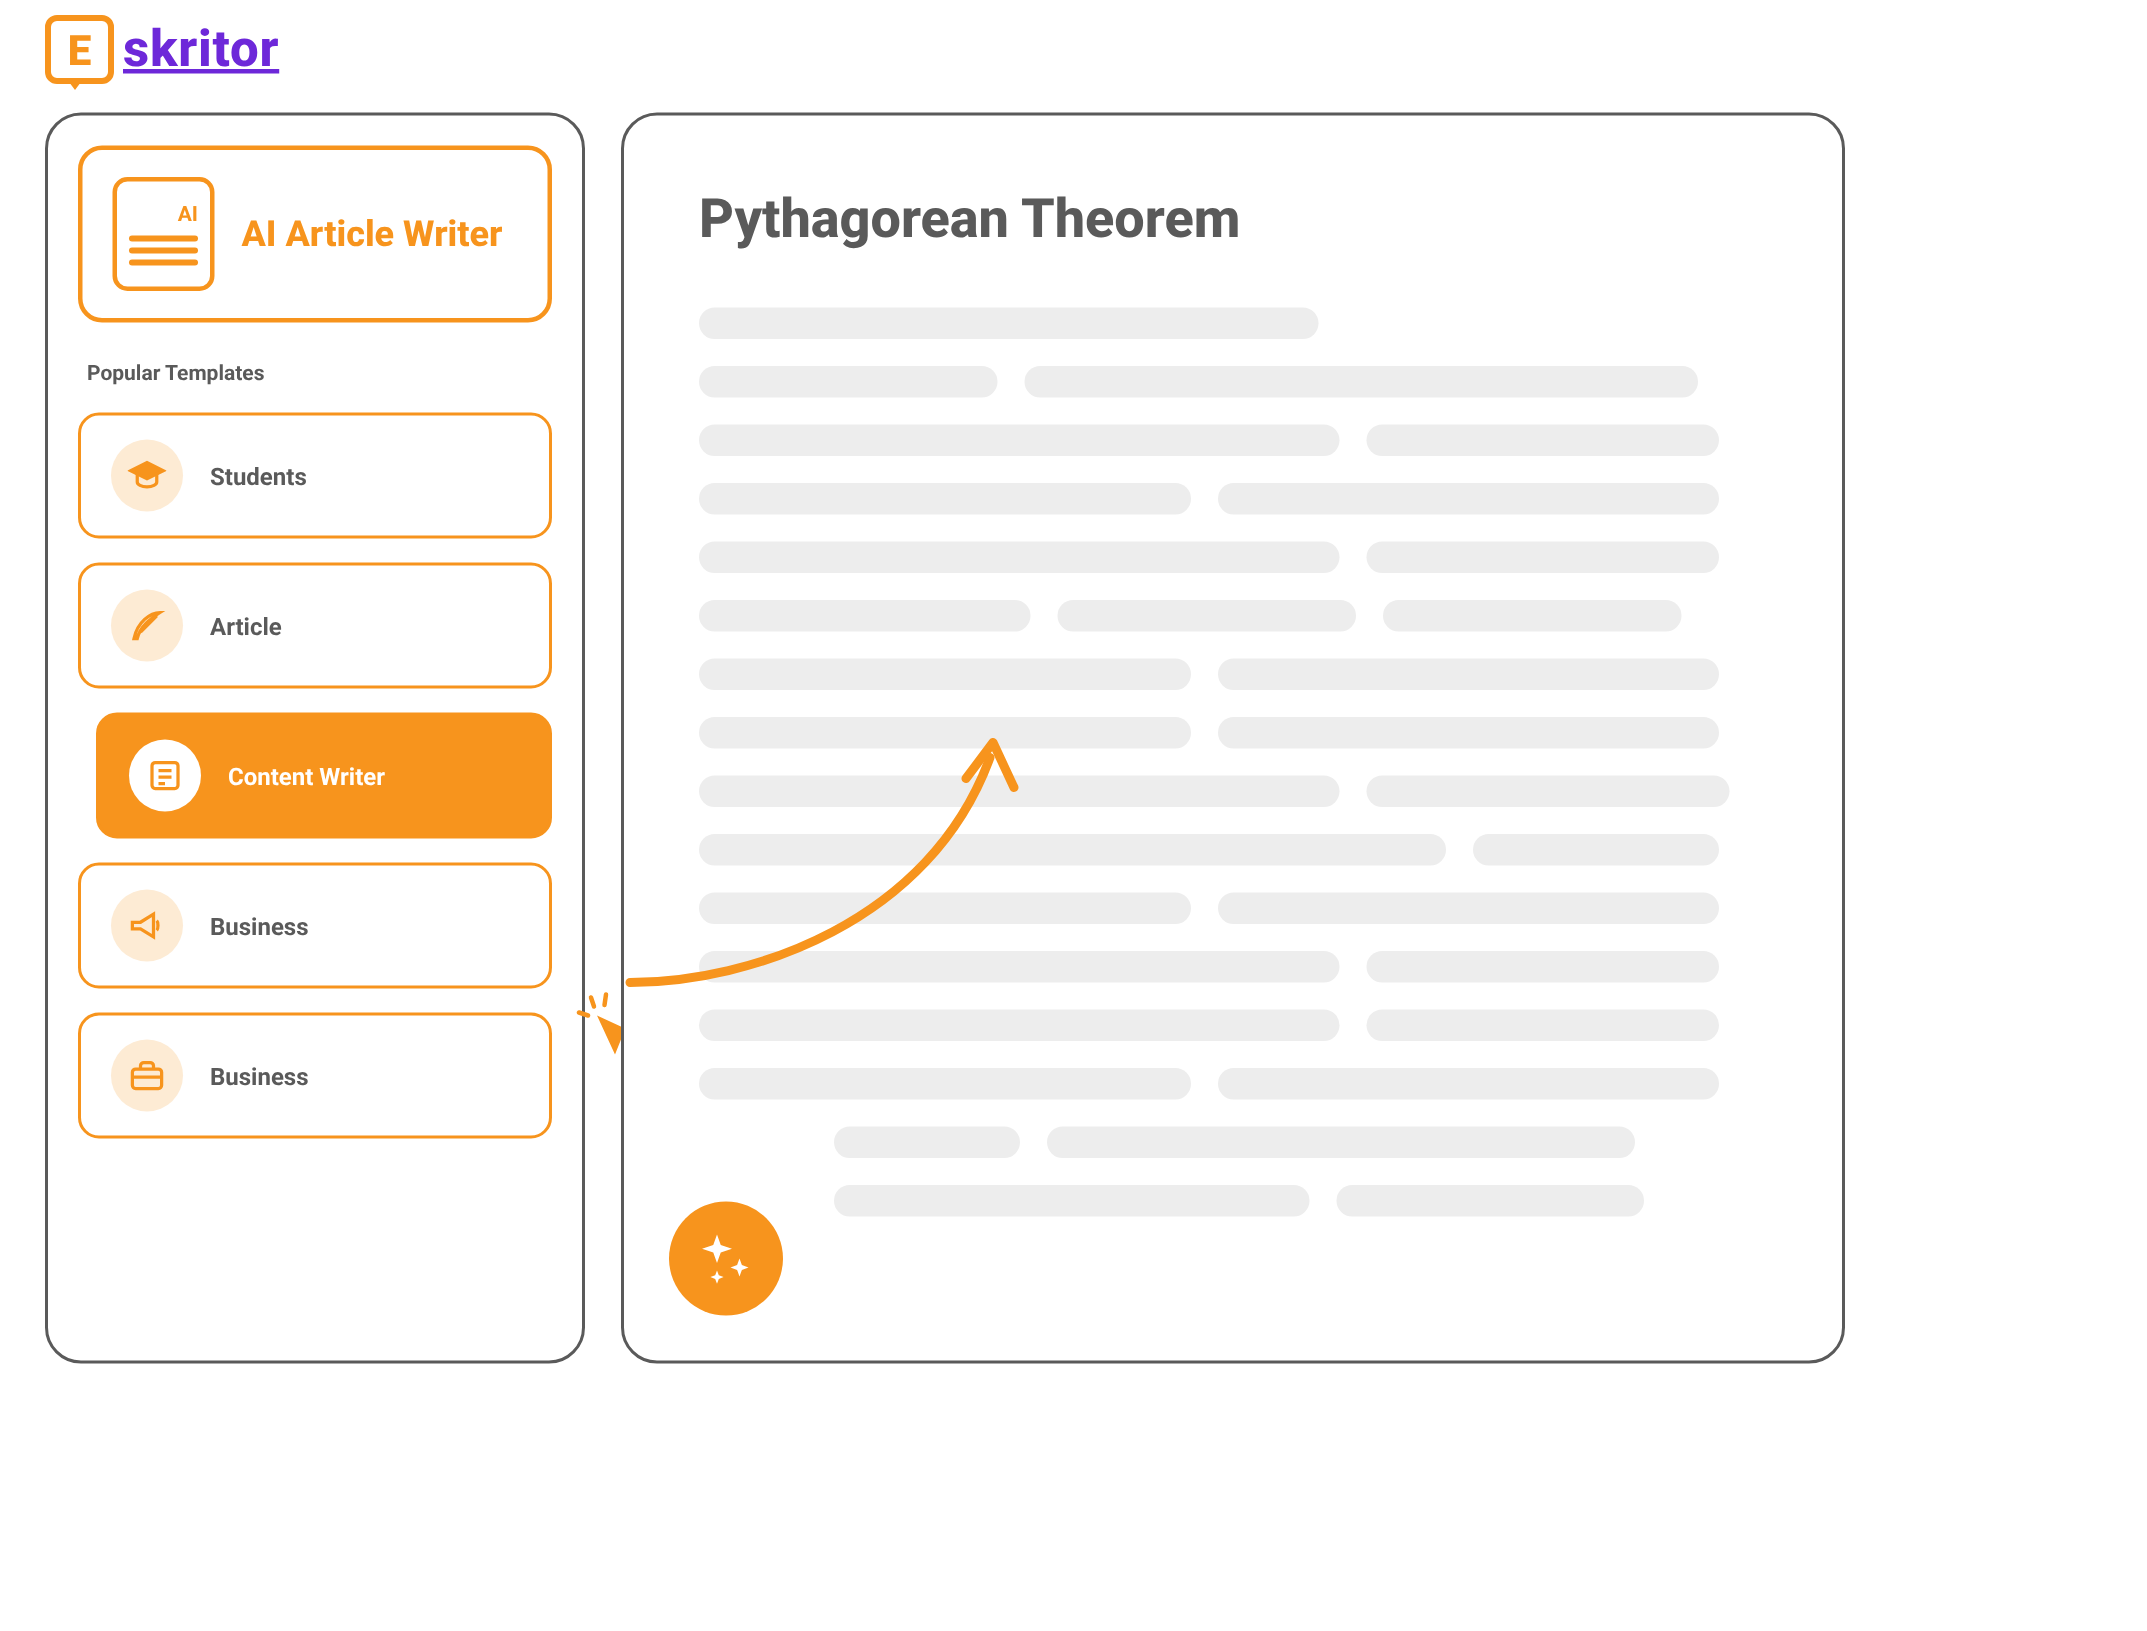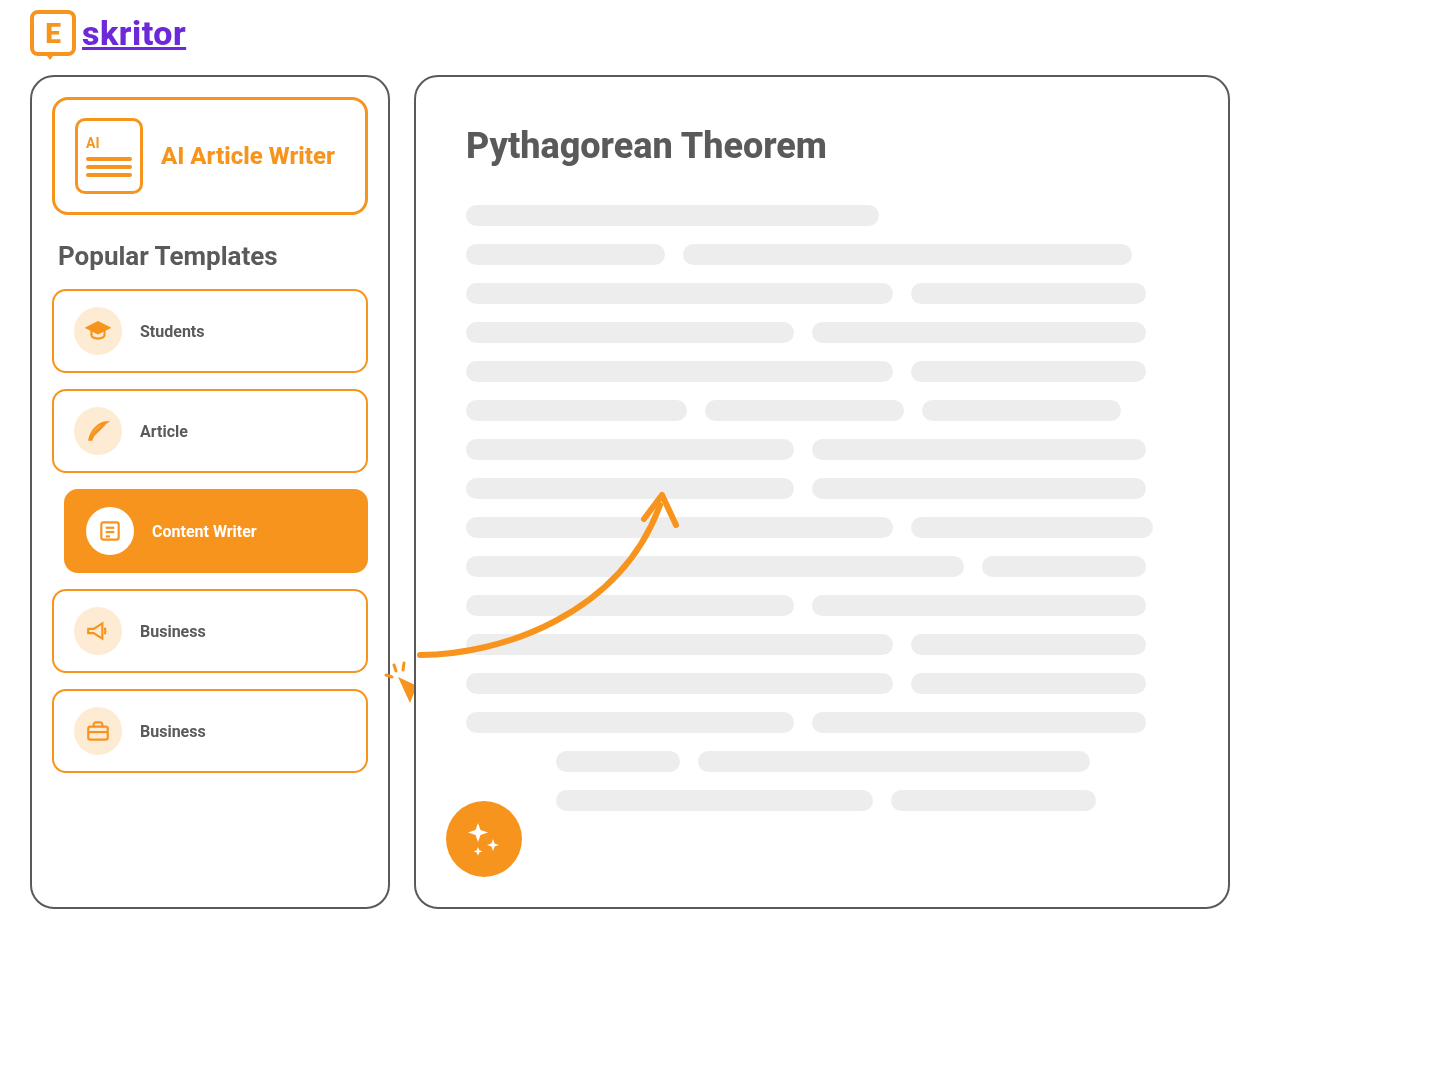"AI" .ai-writer-icon { align-items: flex-start -> flex-end }
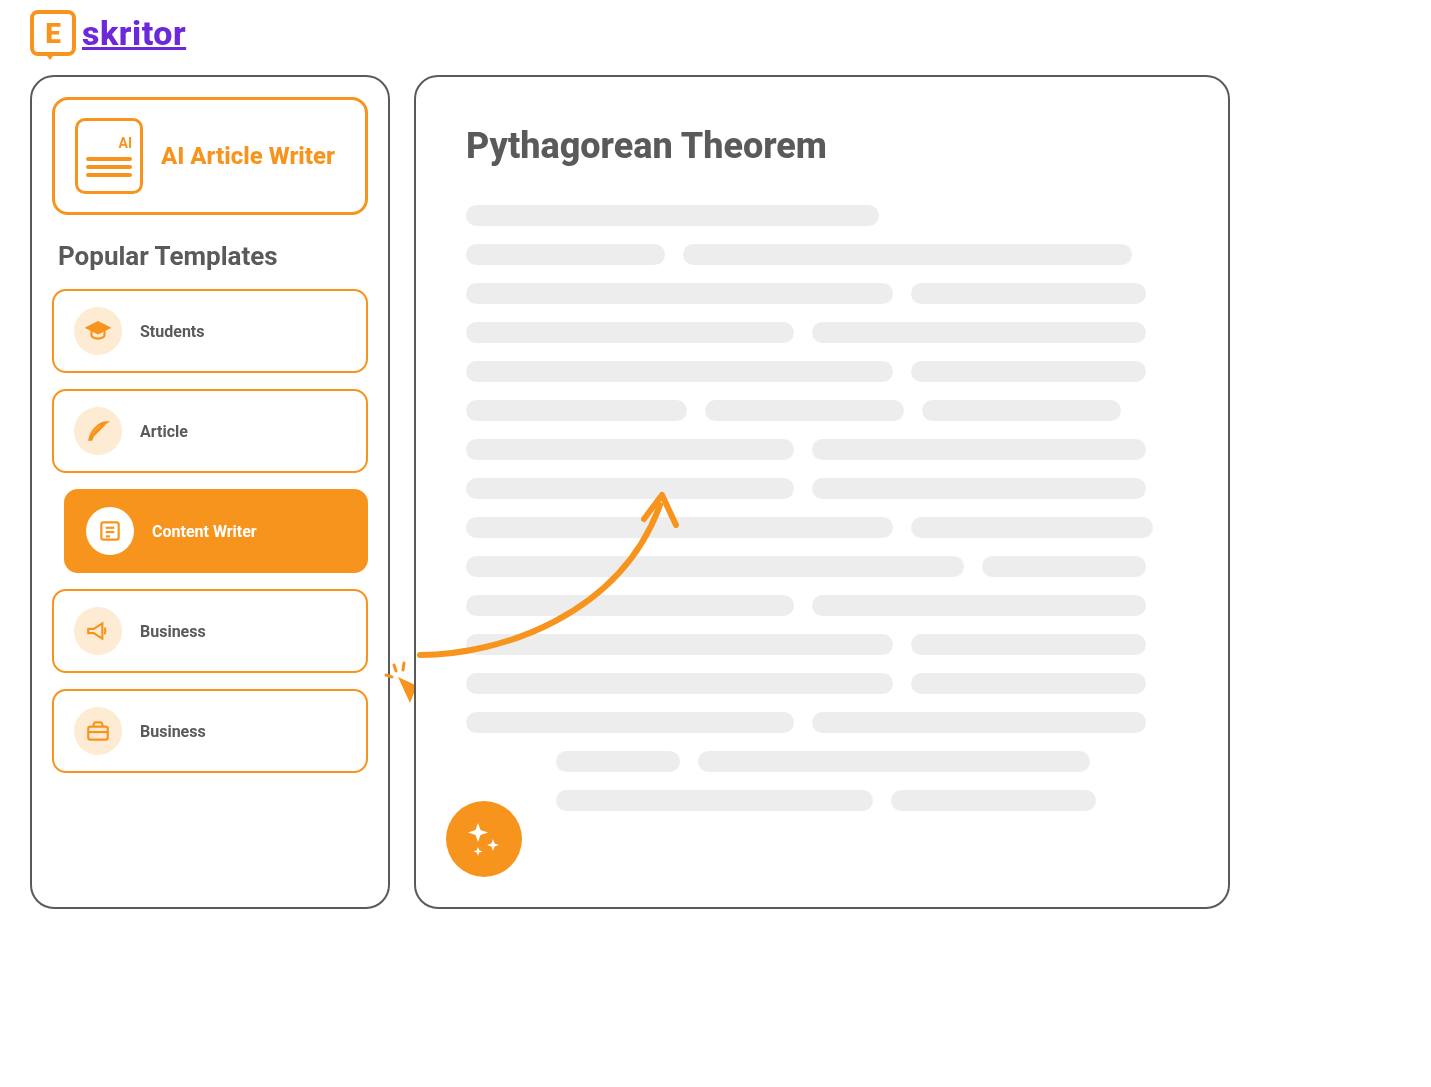"Popular Templates" .section-title { font-size: 26px -> 14px }
